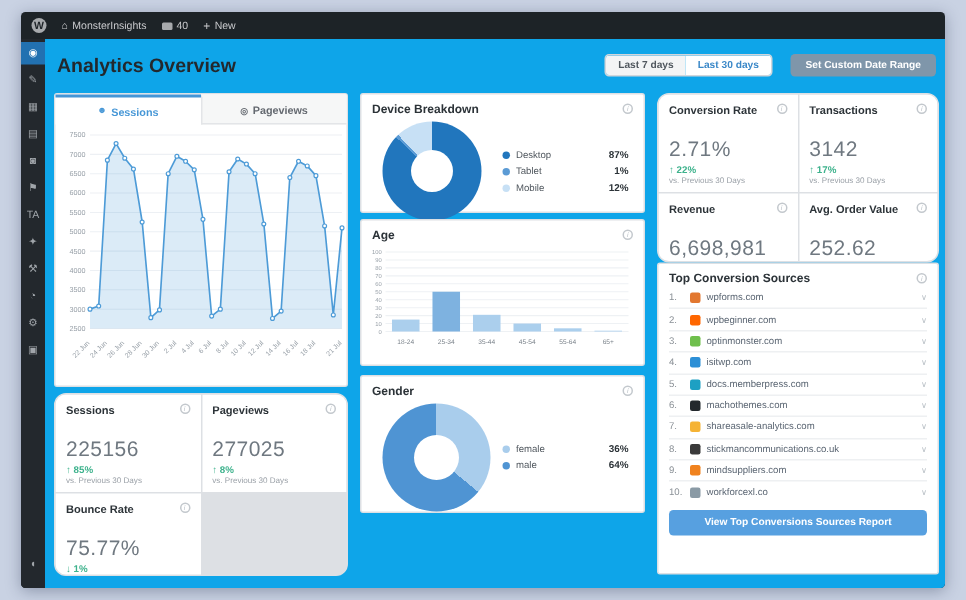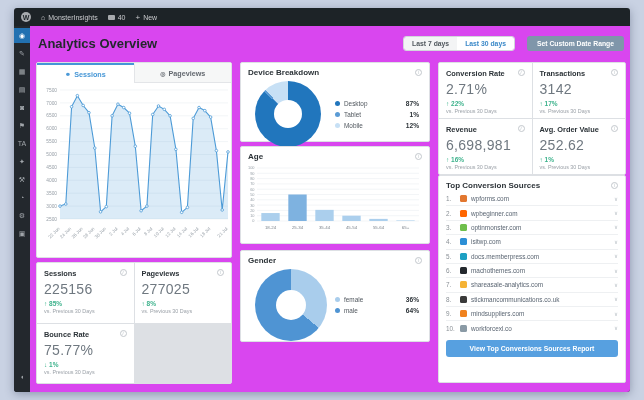"Analytics Overview" .content { background: #d946ef -> #0ea5e9 }
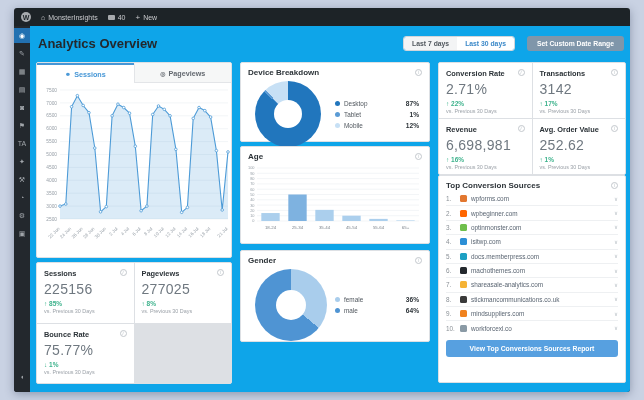"Conversion Rate" .metric-grid { border-radius: 2px -> 8px }
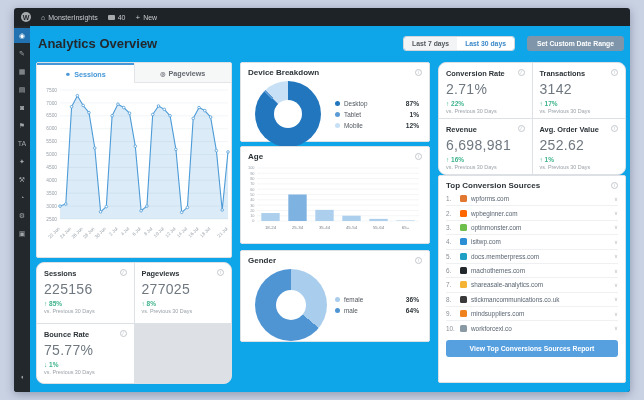"2.71%" .m-value { margin-top: 3px -> 13px }
